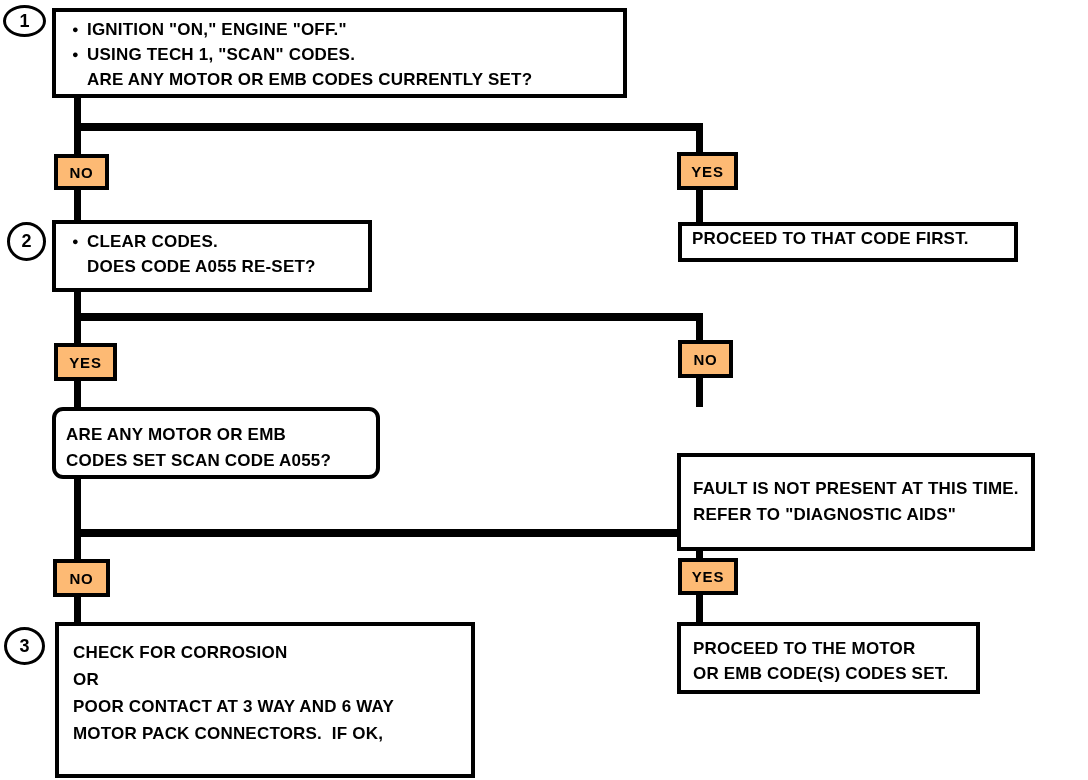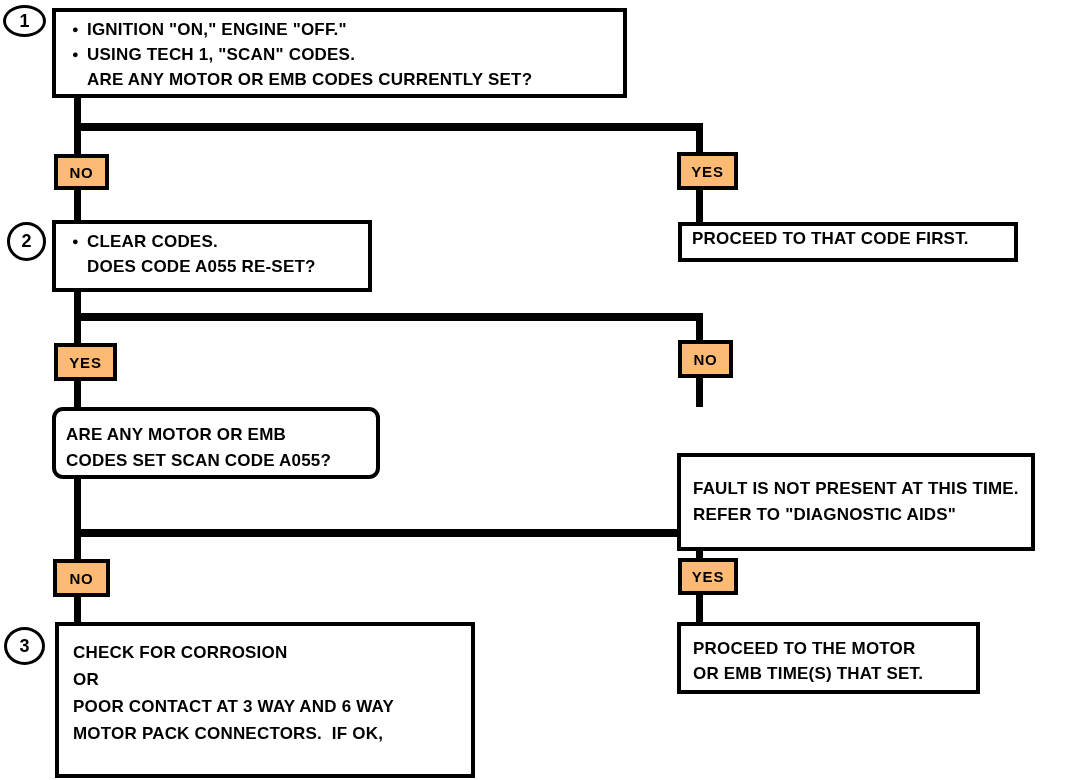"OR EMB TIME(S) THAT SET." div.txt { text: TIME(S) THAT -> CODE(S) CODES }
